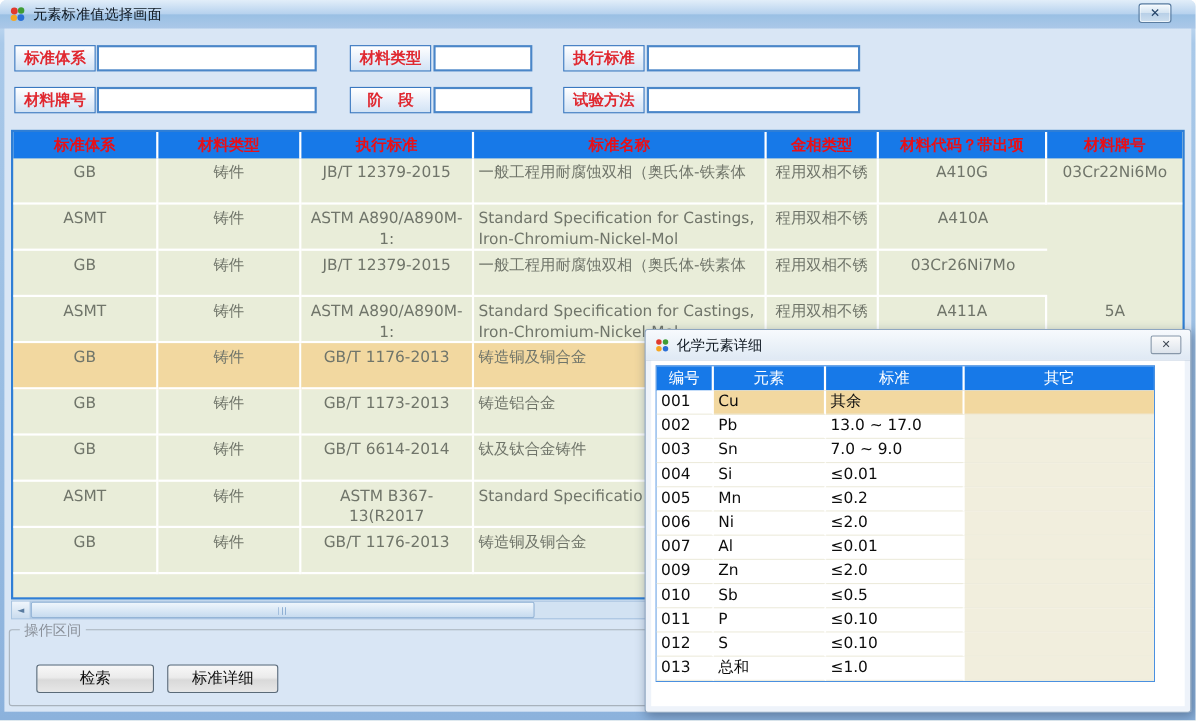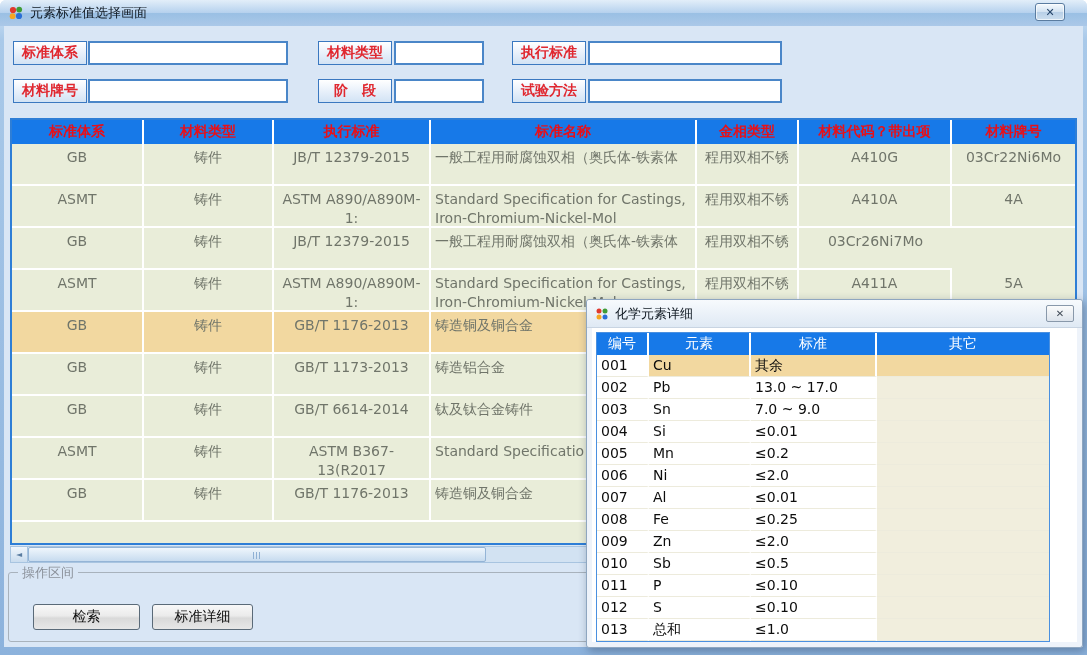"4A" div.mcell { html: <div>4A</div> -> none }
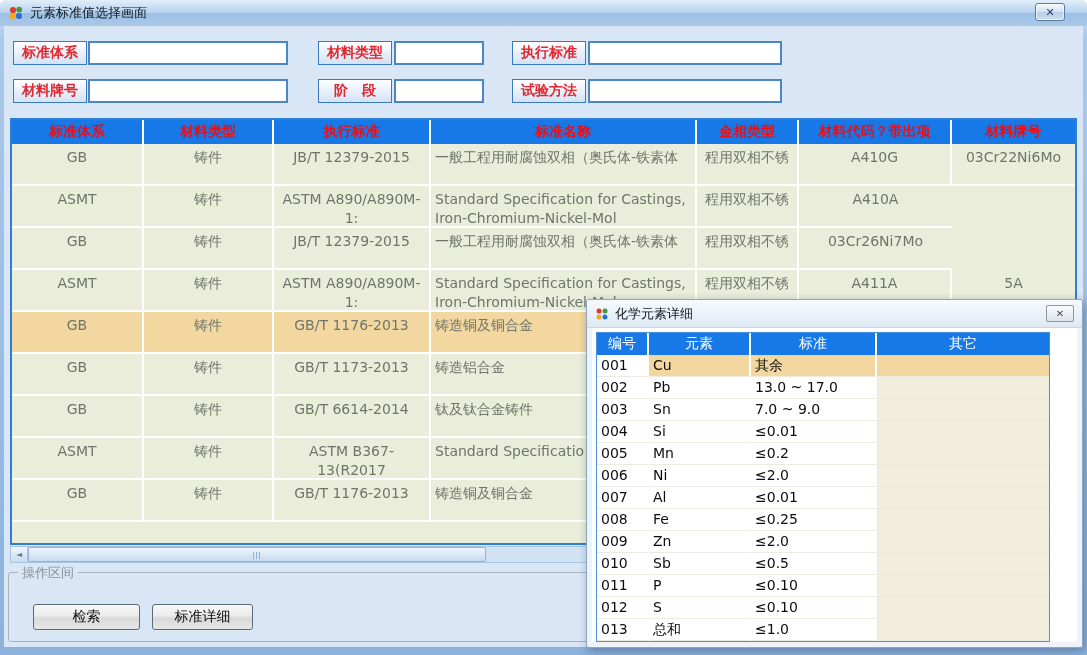"008" div.prow { html: <div> <div>008</div> <div>Fe</div> <div>≤0.25</div> <div></div> </div> -> none }
